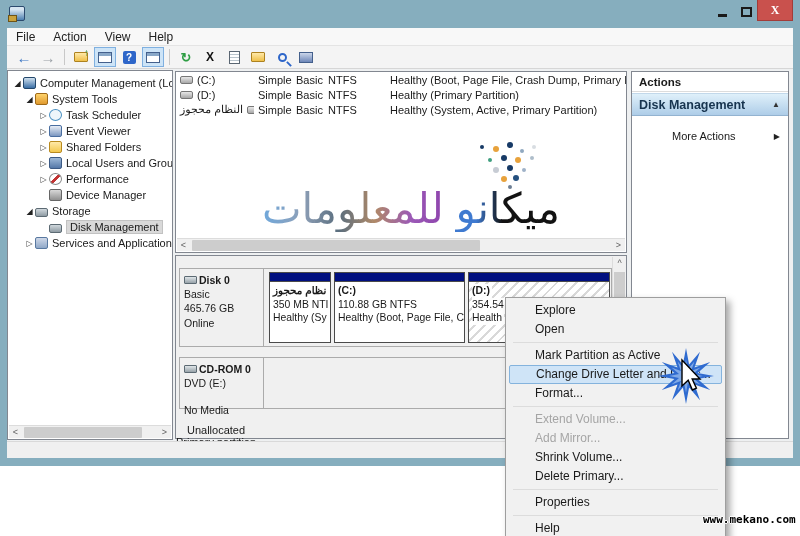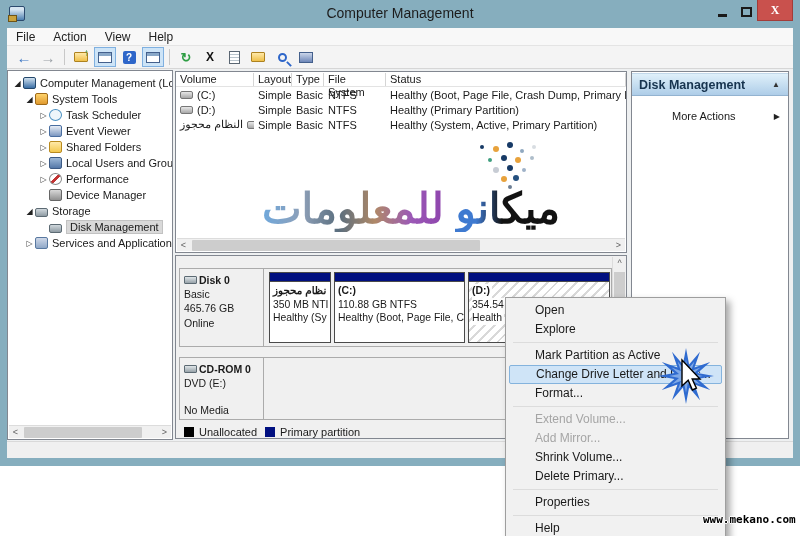"Computer Management" div.win-title { html: <div>Computer Management</div> -> none }
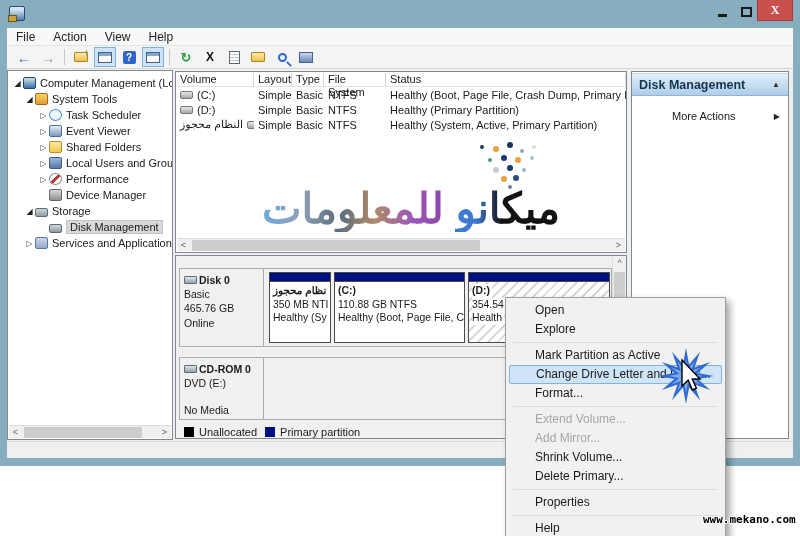"Volume" div.vhead { html: <div> <span>Volume</span> <span>Layout</span> <span>Type</span> <span>File System</span> <span>Status</span> </div> -> none }
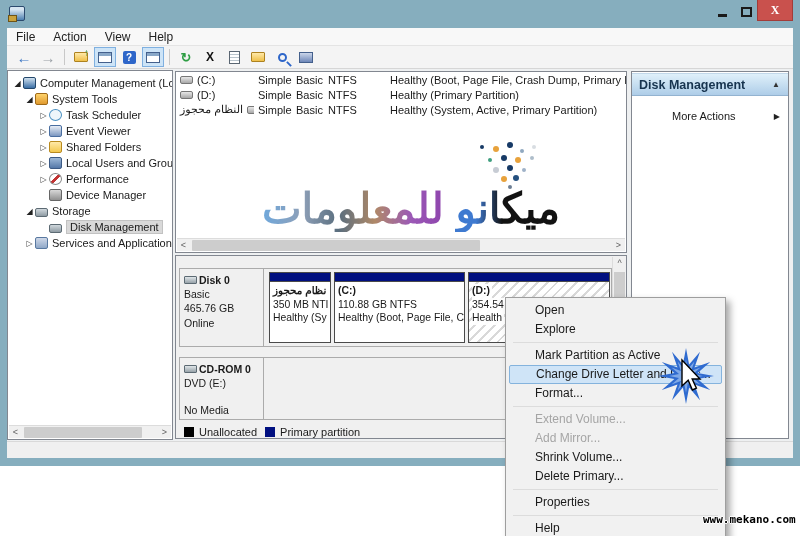"Actions" div.act-title { html: none -> <div>Actions</div> }
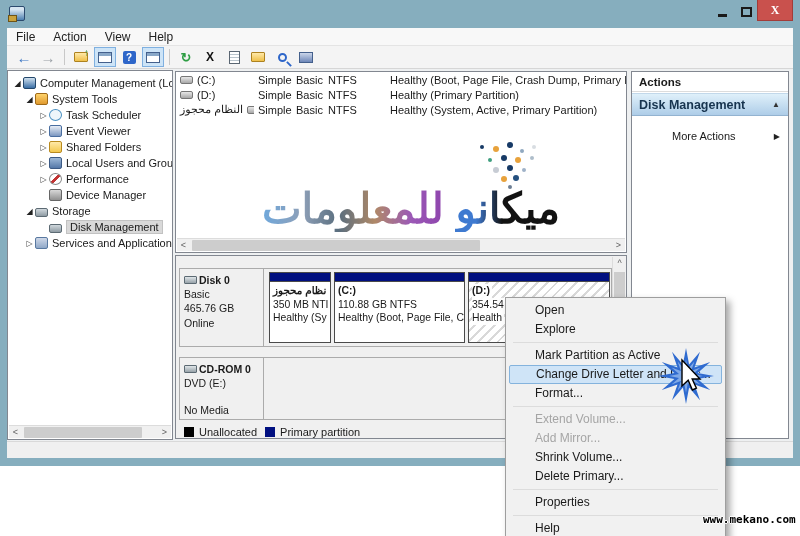"ميكانو للمعلومات" .wm-text { font-weight: bold -> normal }
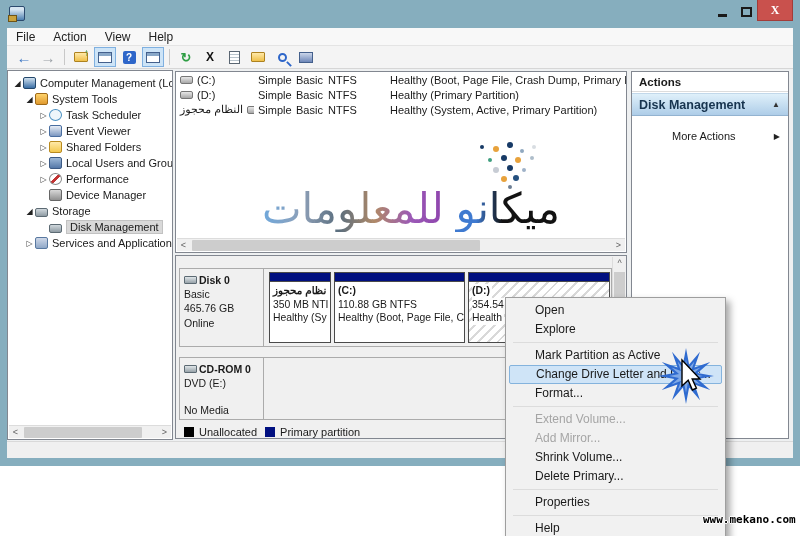"Open" div.cmi { order: before "Explore" -> after "Explore" }
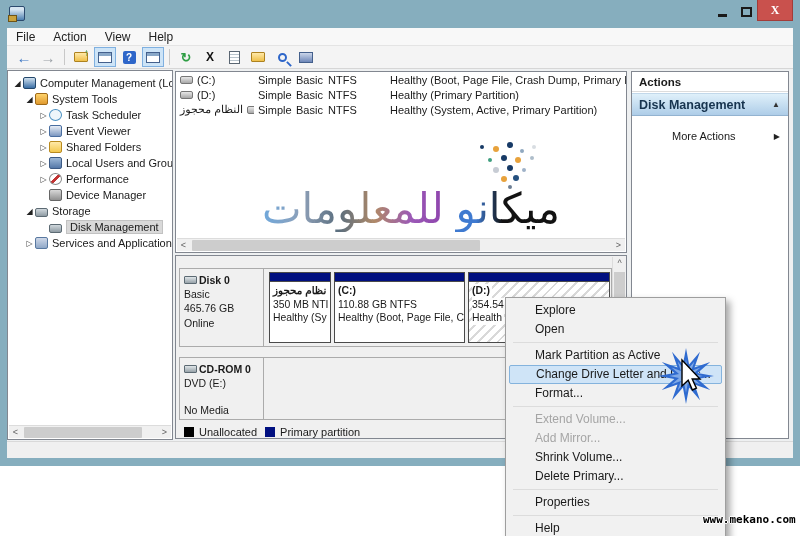"CD-ROM 0" div.diskrow { height: 63px -> 52px }
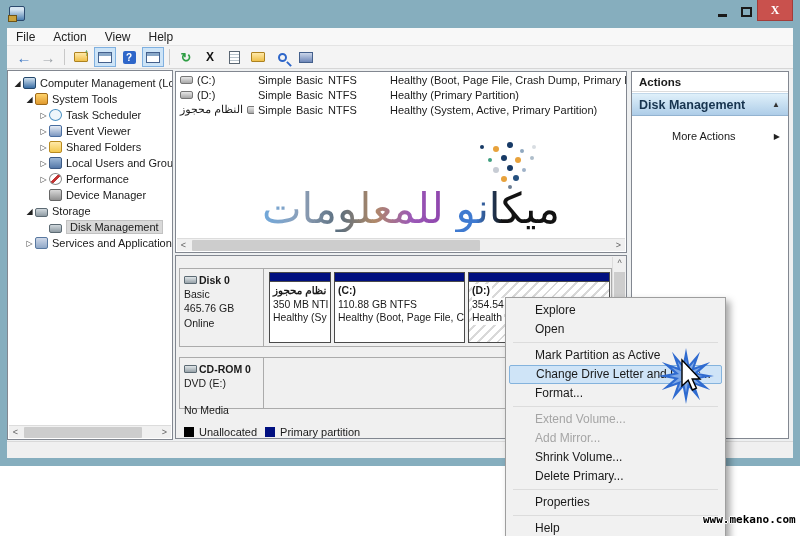"Unallocated" .legend { flex-direction: none -> column }
